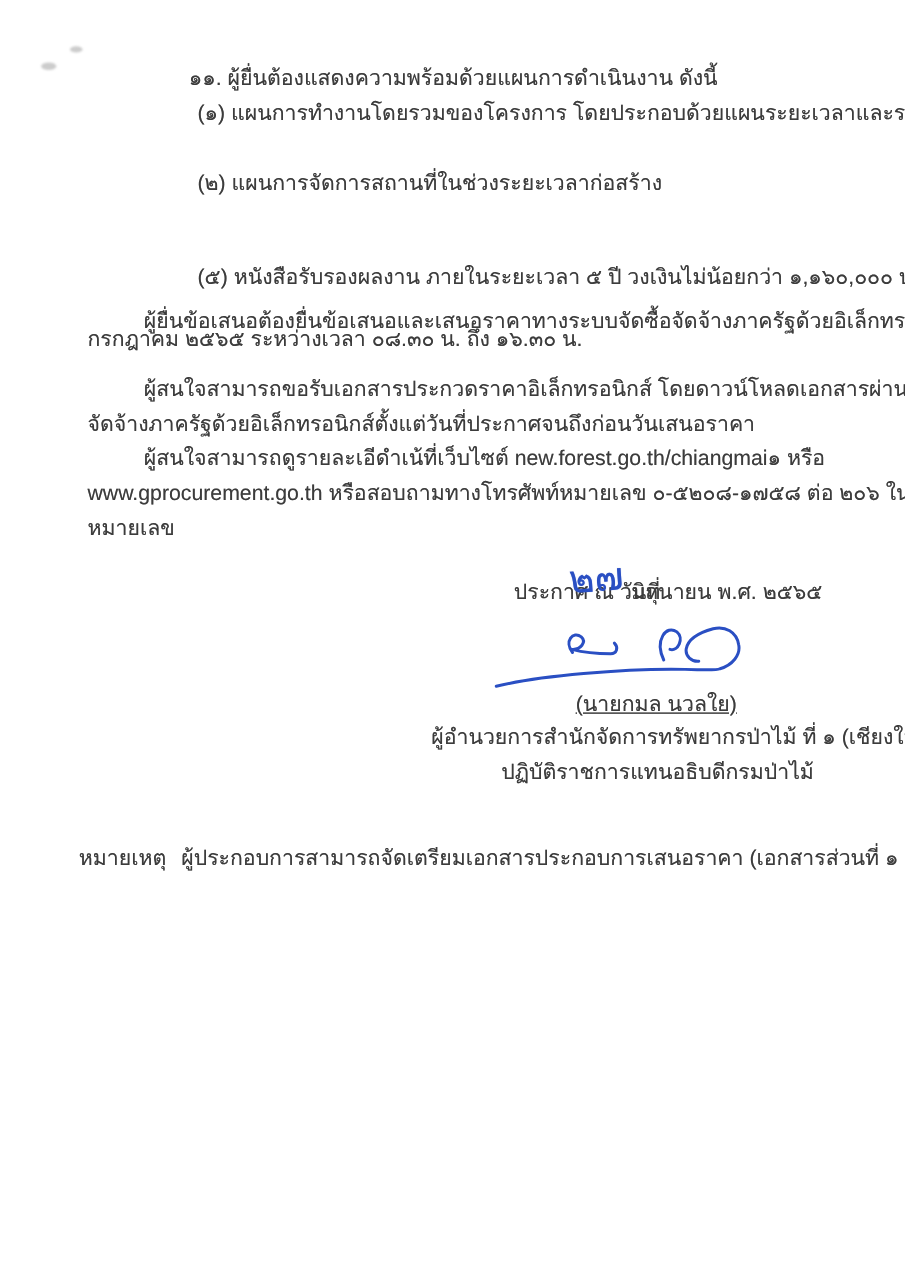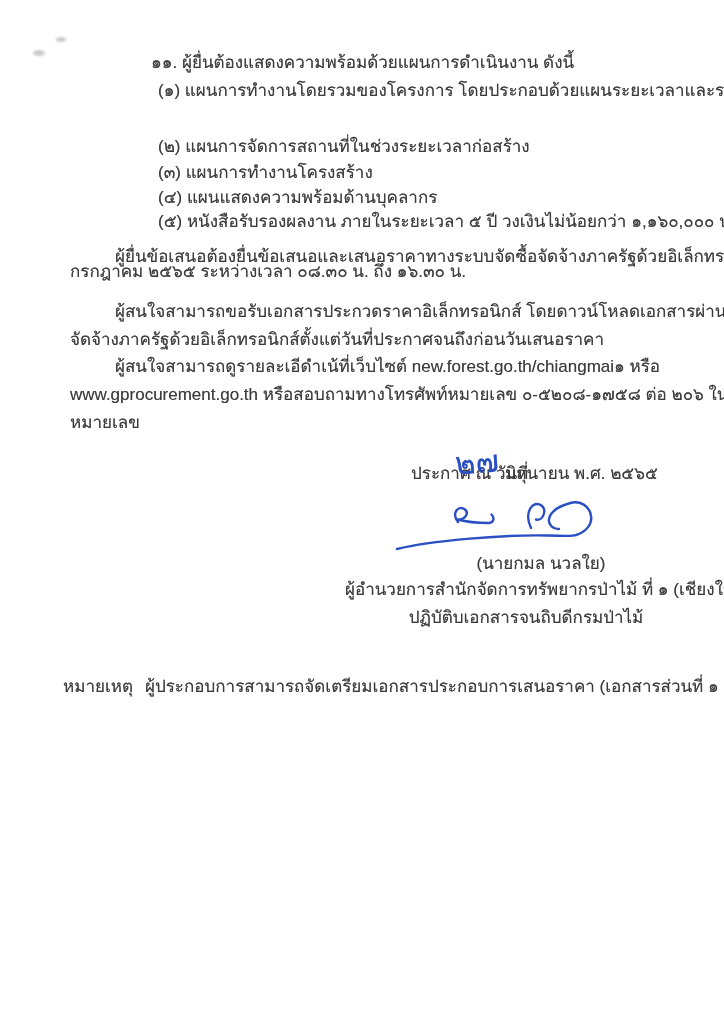"(๓) แผนการทำงานโครงสร้าง" div.tline { html: <div>(๓) แผนการทำงานโครงสร้าง</div> -> none }
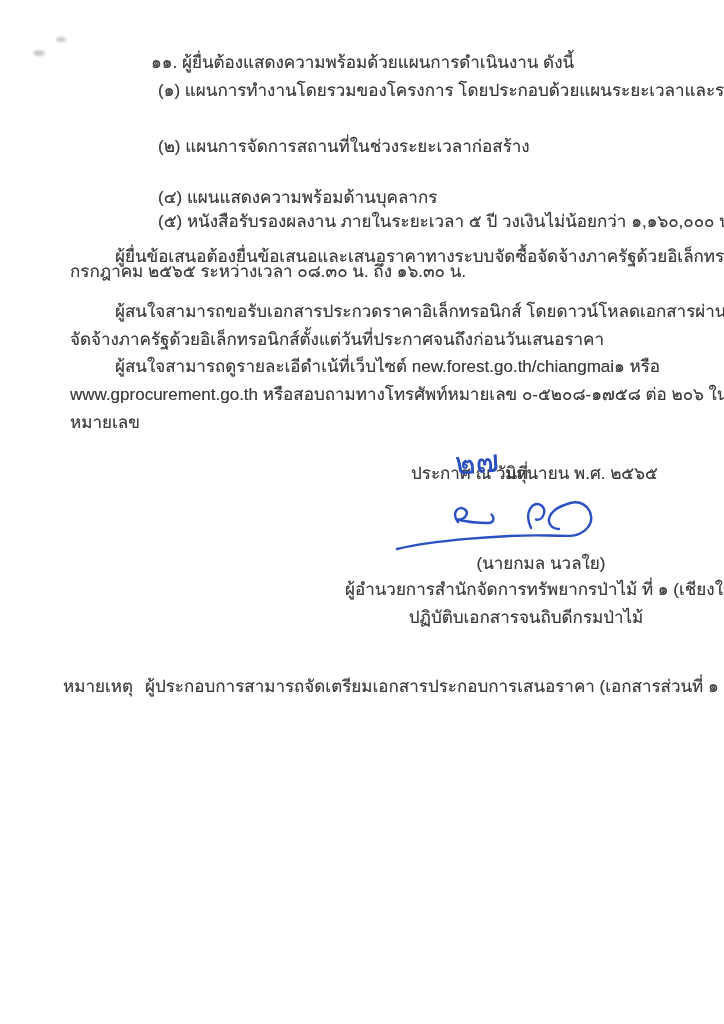"(๔) แผนแสดงความพร้อมด้านบุคลากร" div.tline { html: <div>(๔) แผนแสดงความพร้อมด้านบุคลากร</div> -> none }
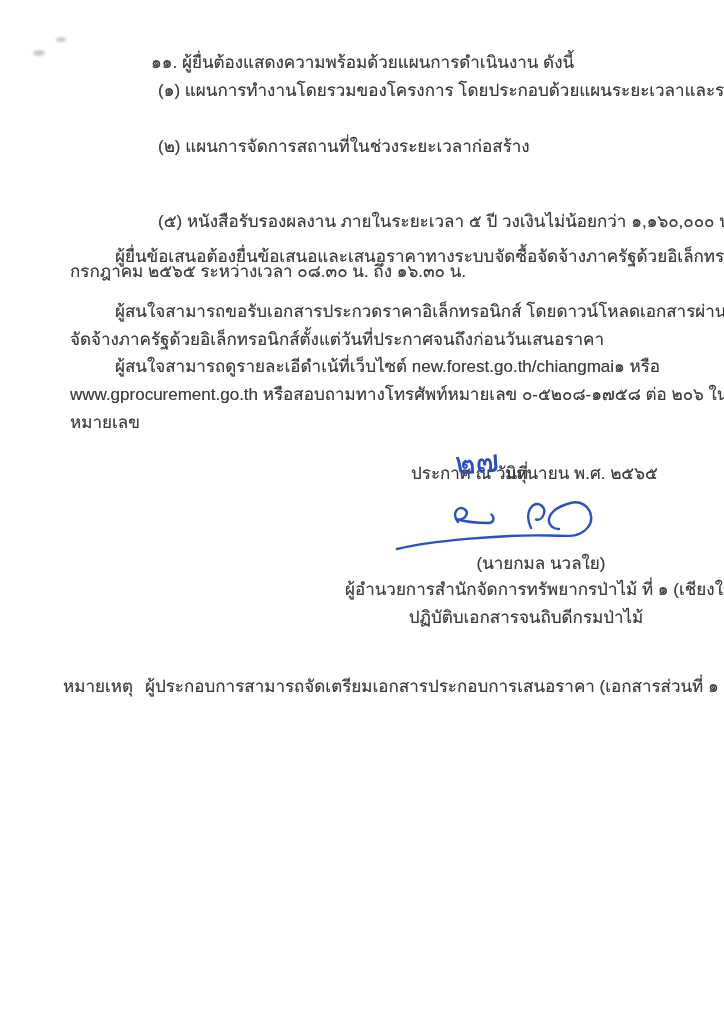"(นายกมล นวลใย)" div.tline { left: 396px -> 380px; text-decoration: none -> underline }
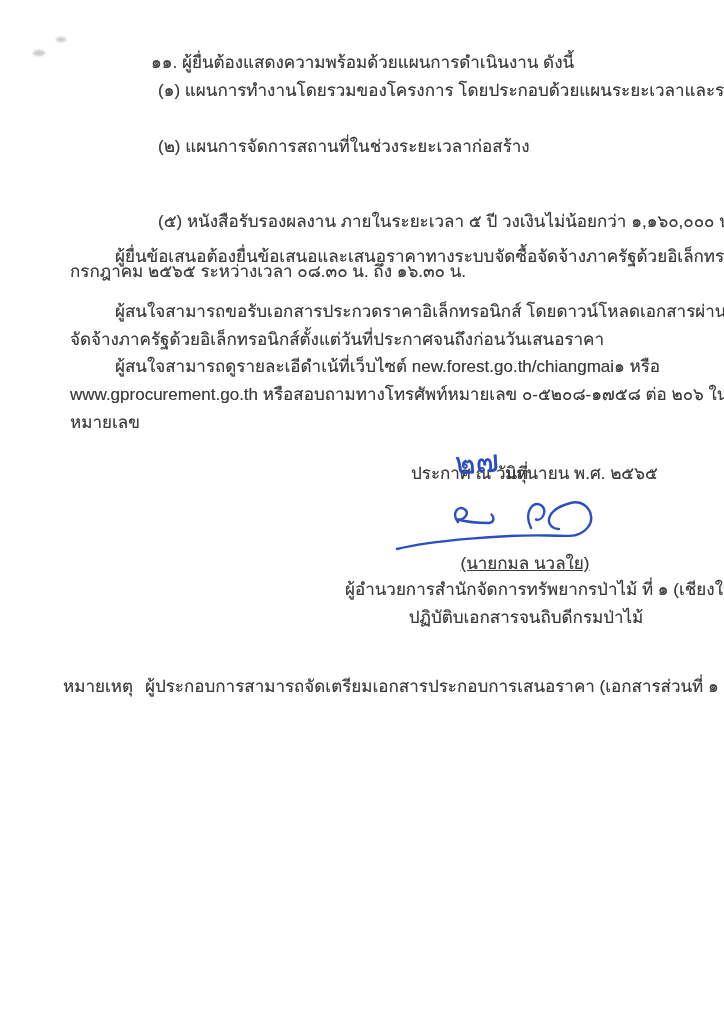"ปฏิบัติบเอกสารจนถิบดีกรมป่าไม้" div.tline { text: ปฏิบัติบเอกสารจนถิบดีกรมป่าไม้ -> ปฏิบัติราชการแทนอธิบดีกรมป่าไม้ }
